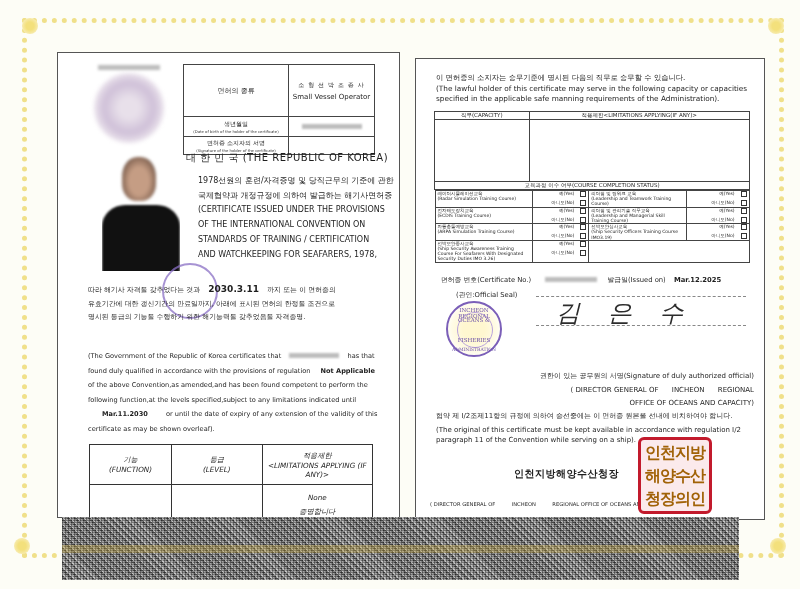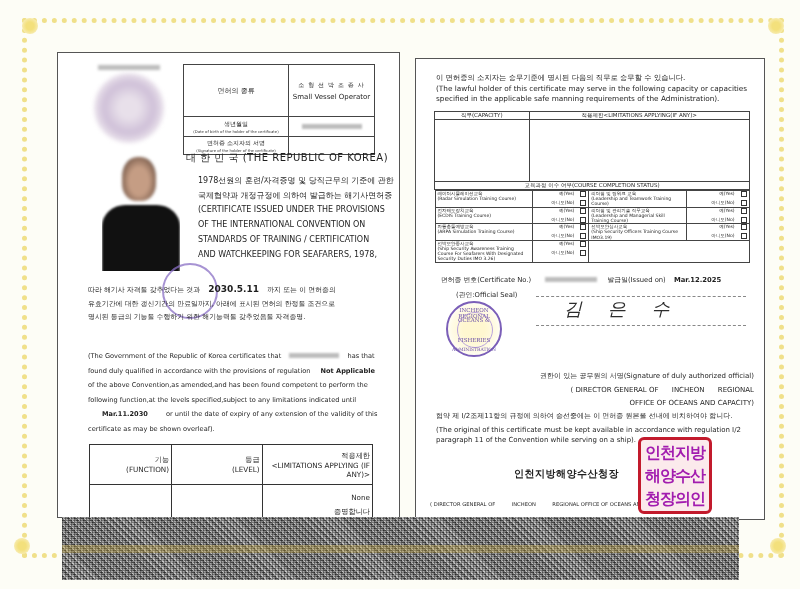"2030.5.11" span.big { text: 2030.5.11 -> 2030.3.11 }
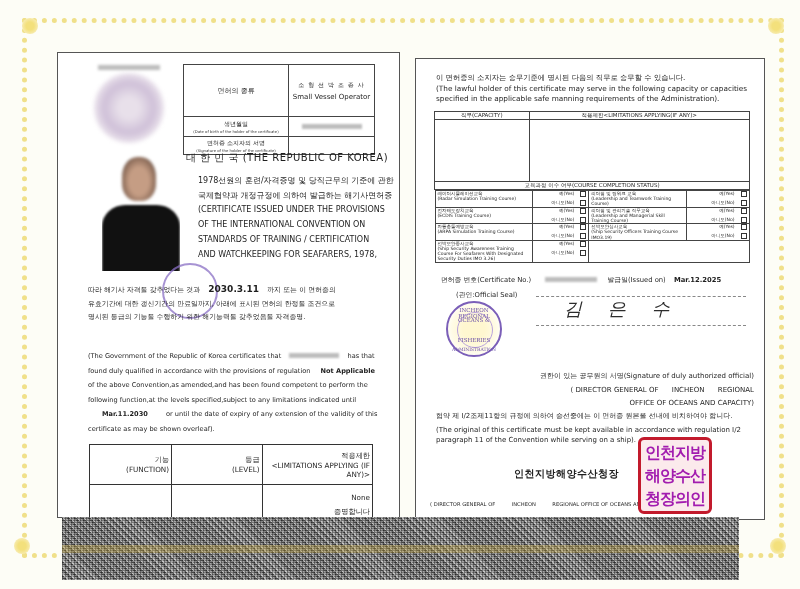"김 은 수" .signature { font-size: 18px -> 24px; left: 148px -> 140px }
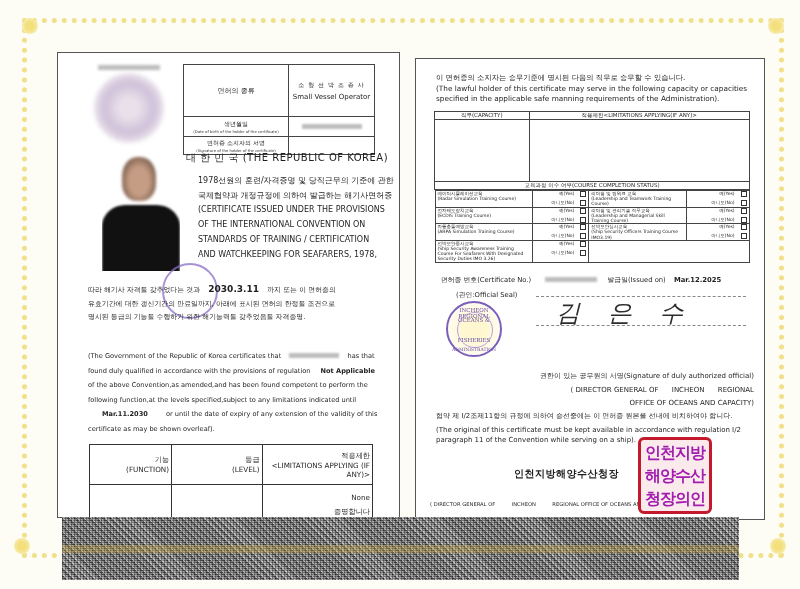"기능" .func-table td { font-style: none -> italic; text-align: right -> center }
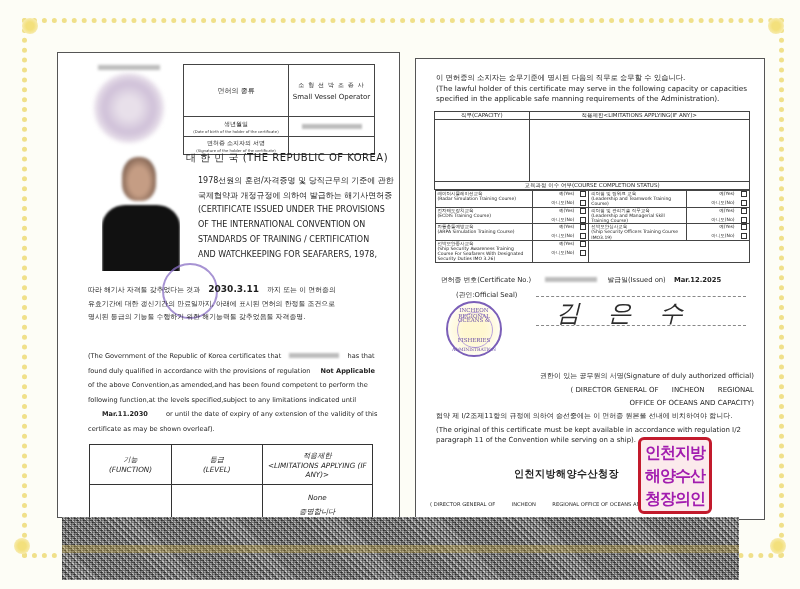"인천지방" .red-seal { color: #a21caf -> #a16207 }
